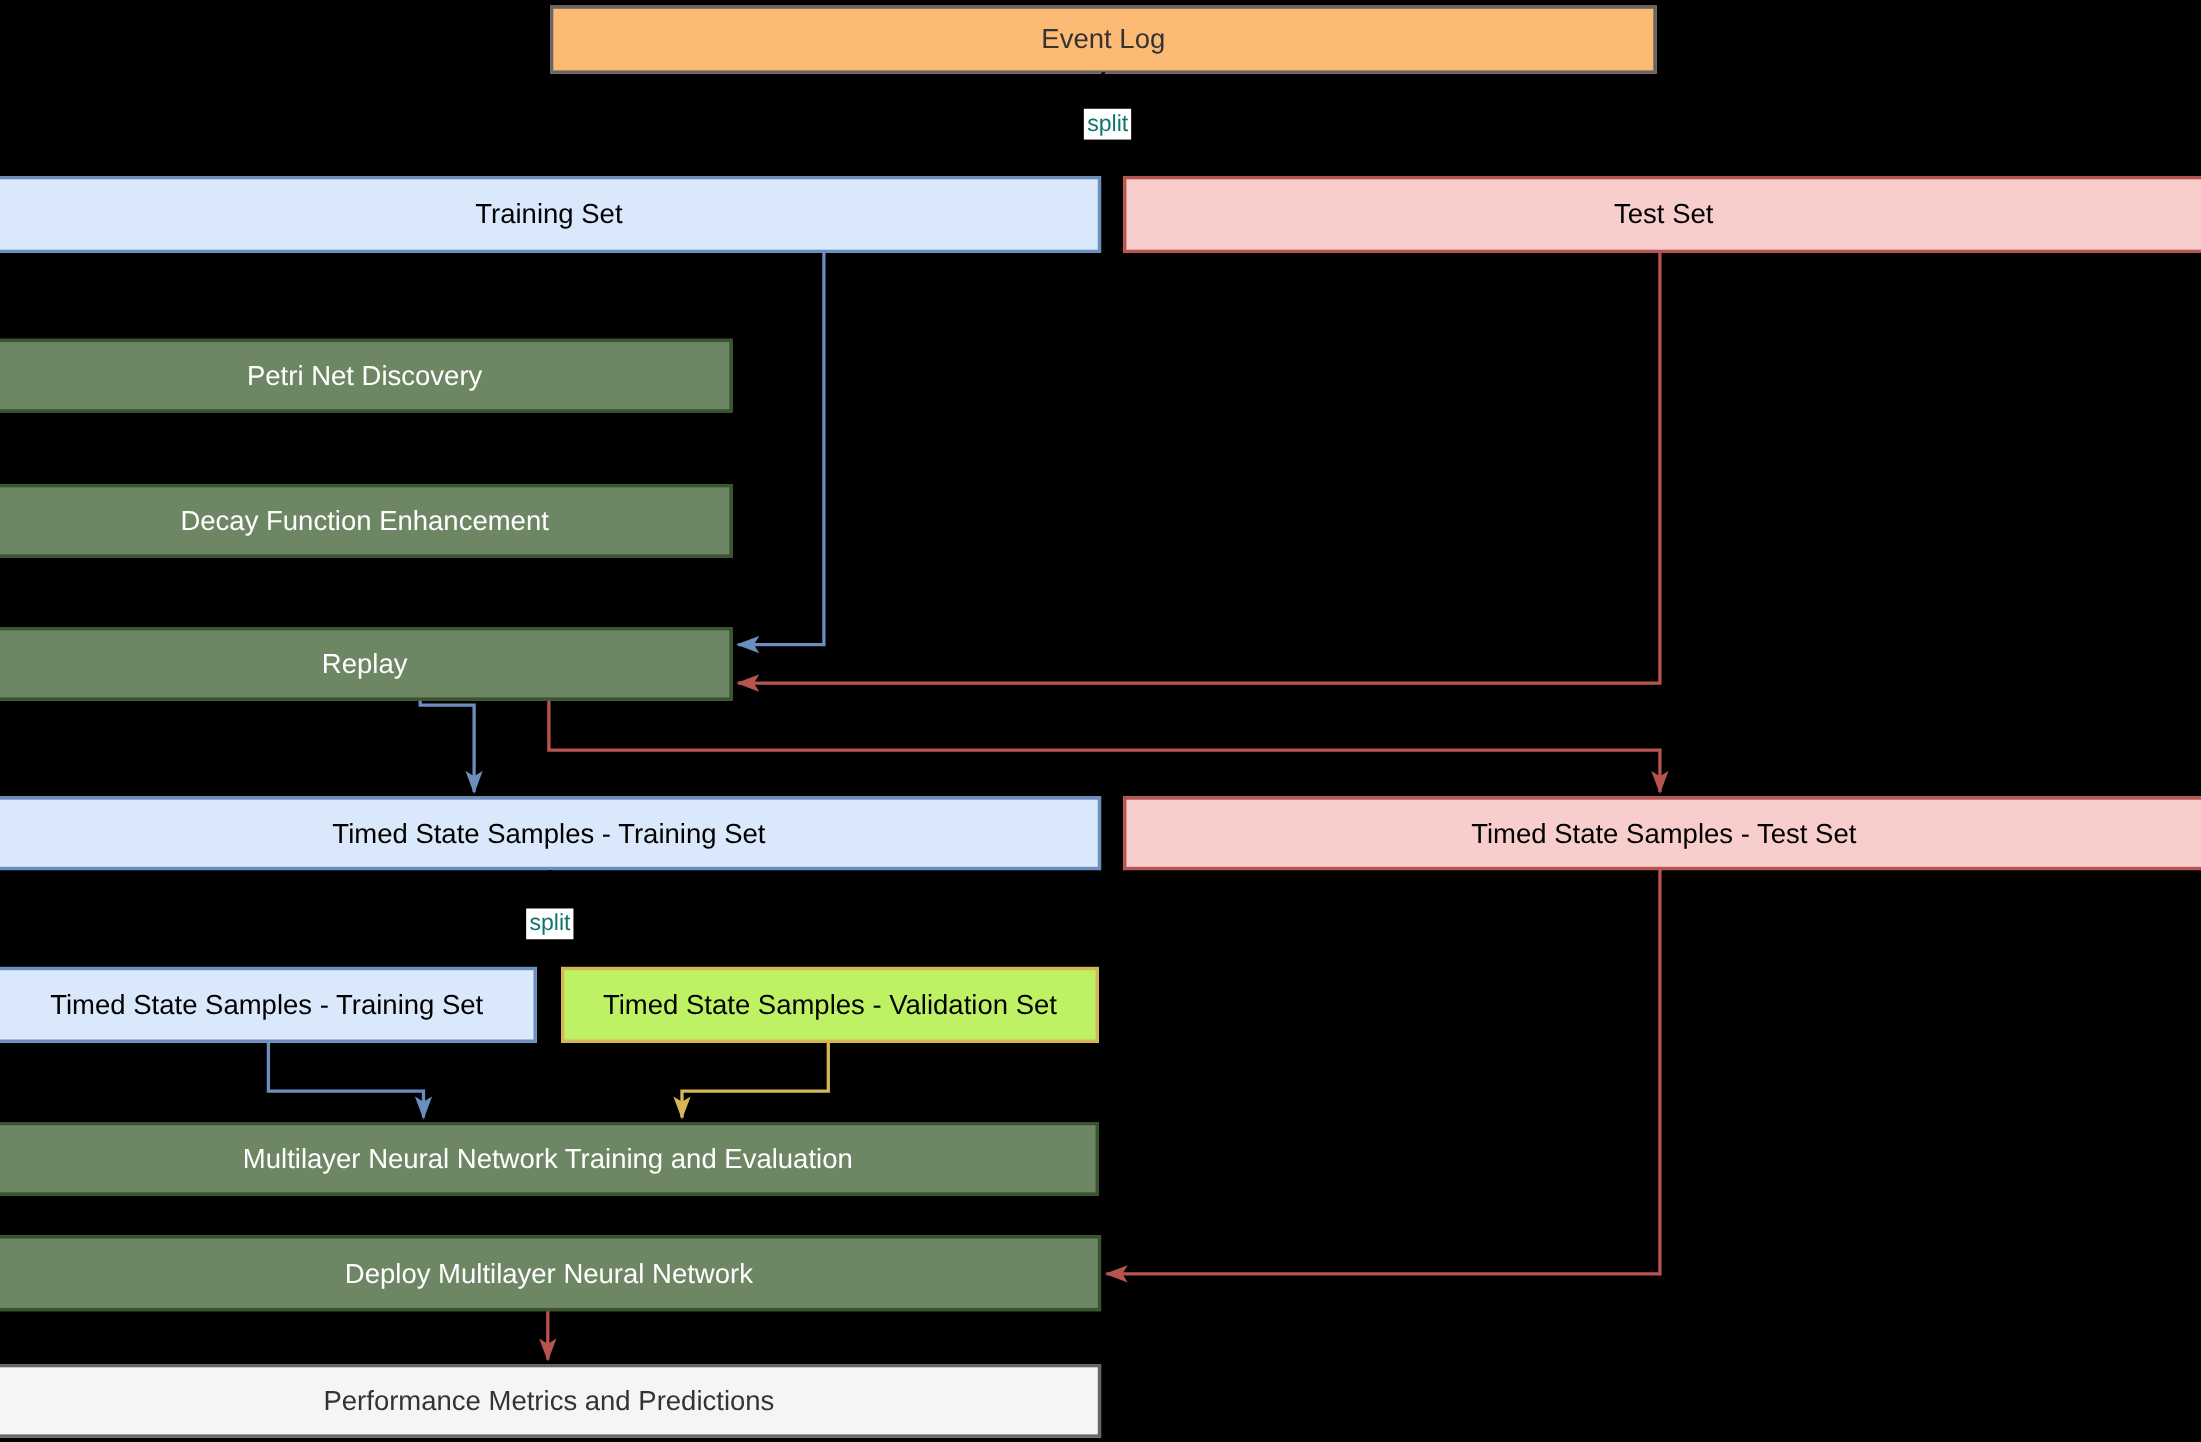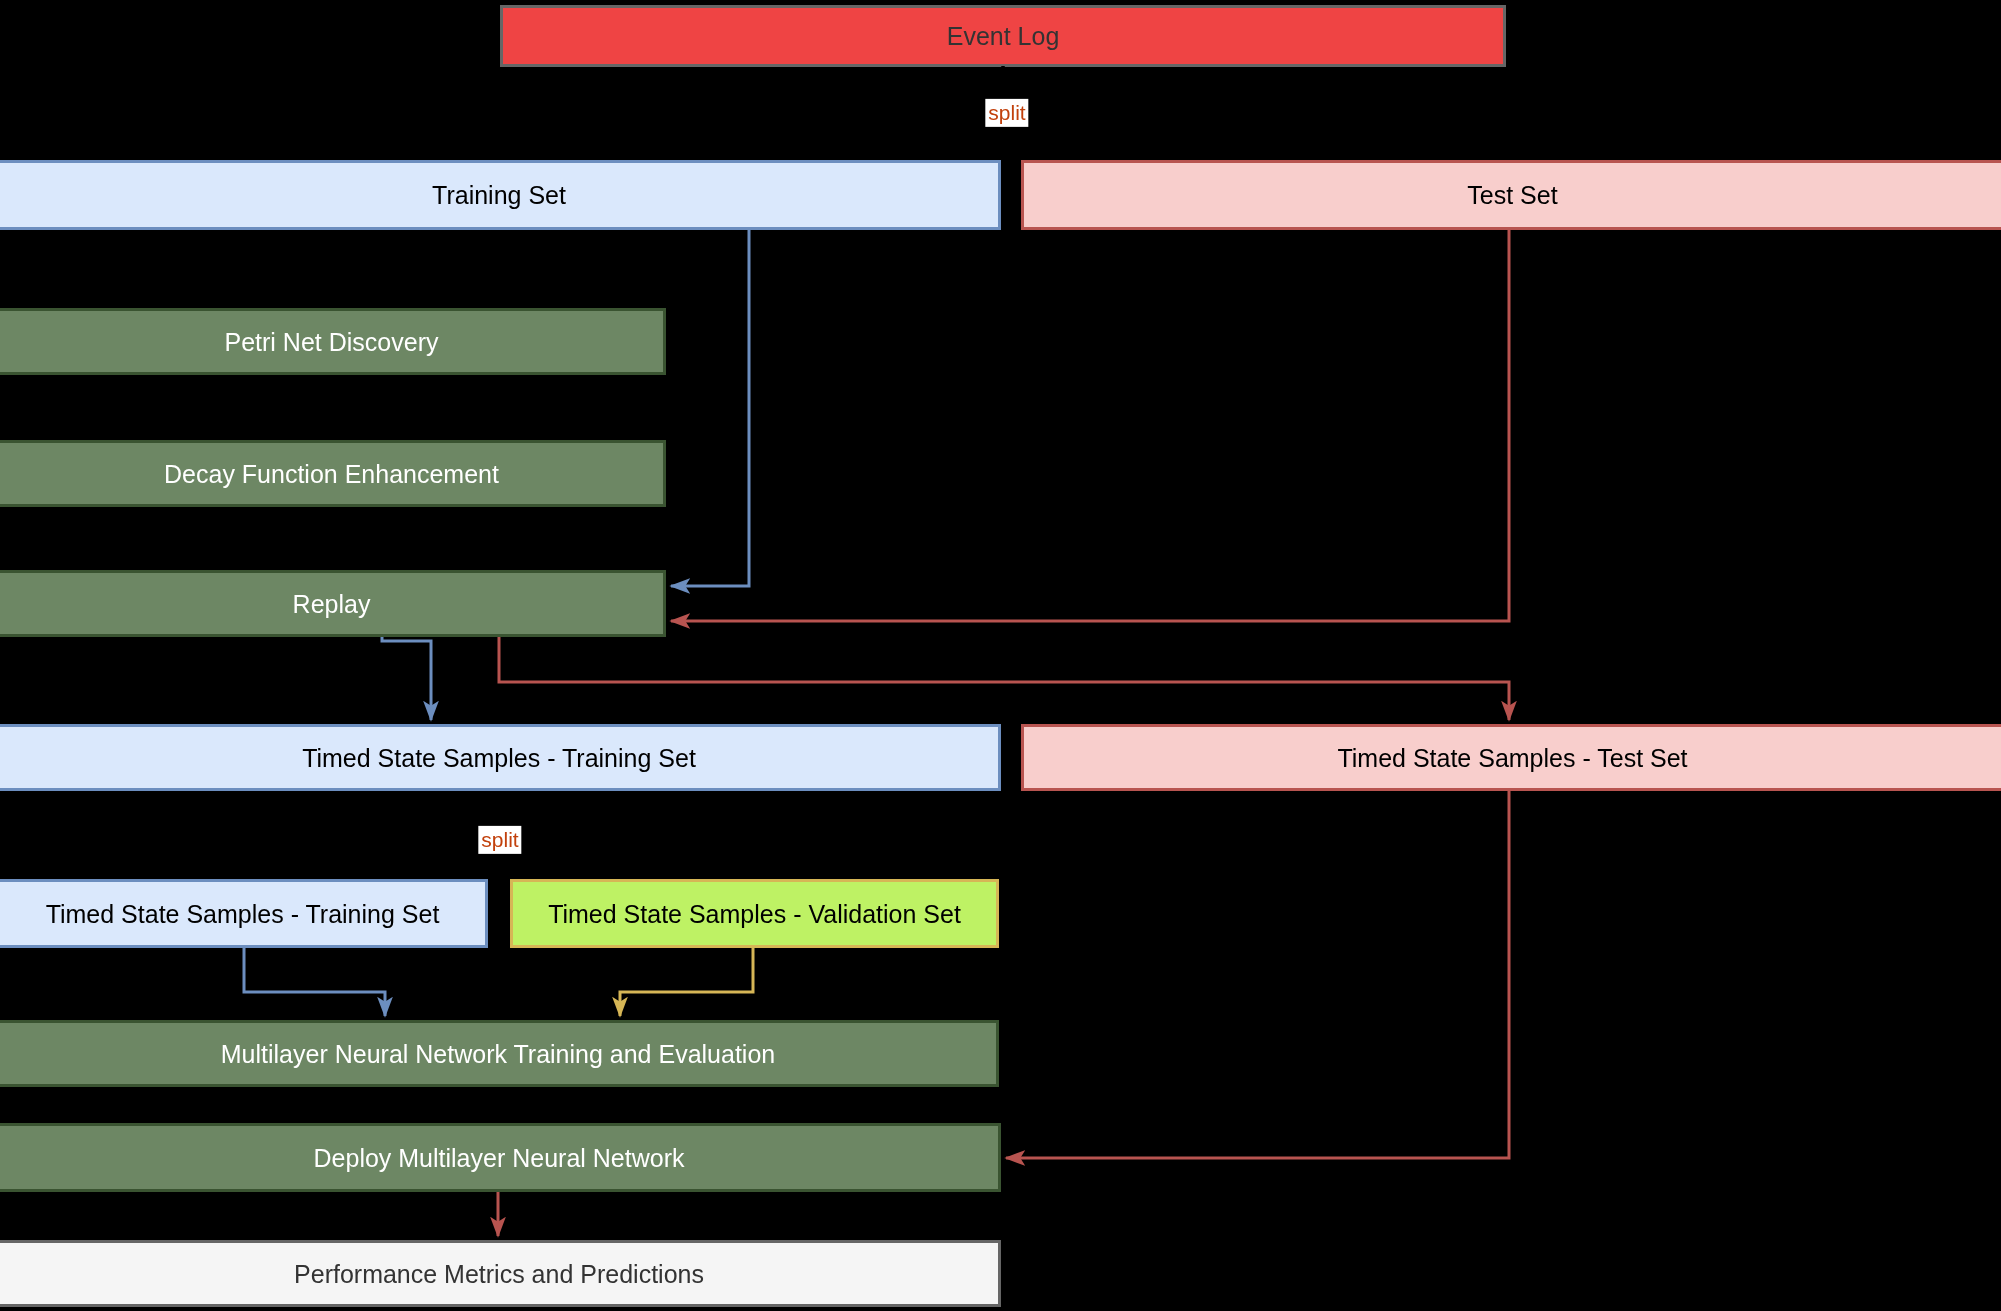"Event Log" div.node { background: #ef4444 -> #fdba74 }
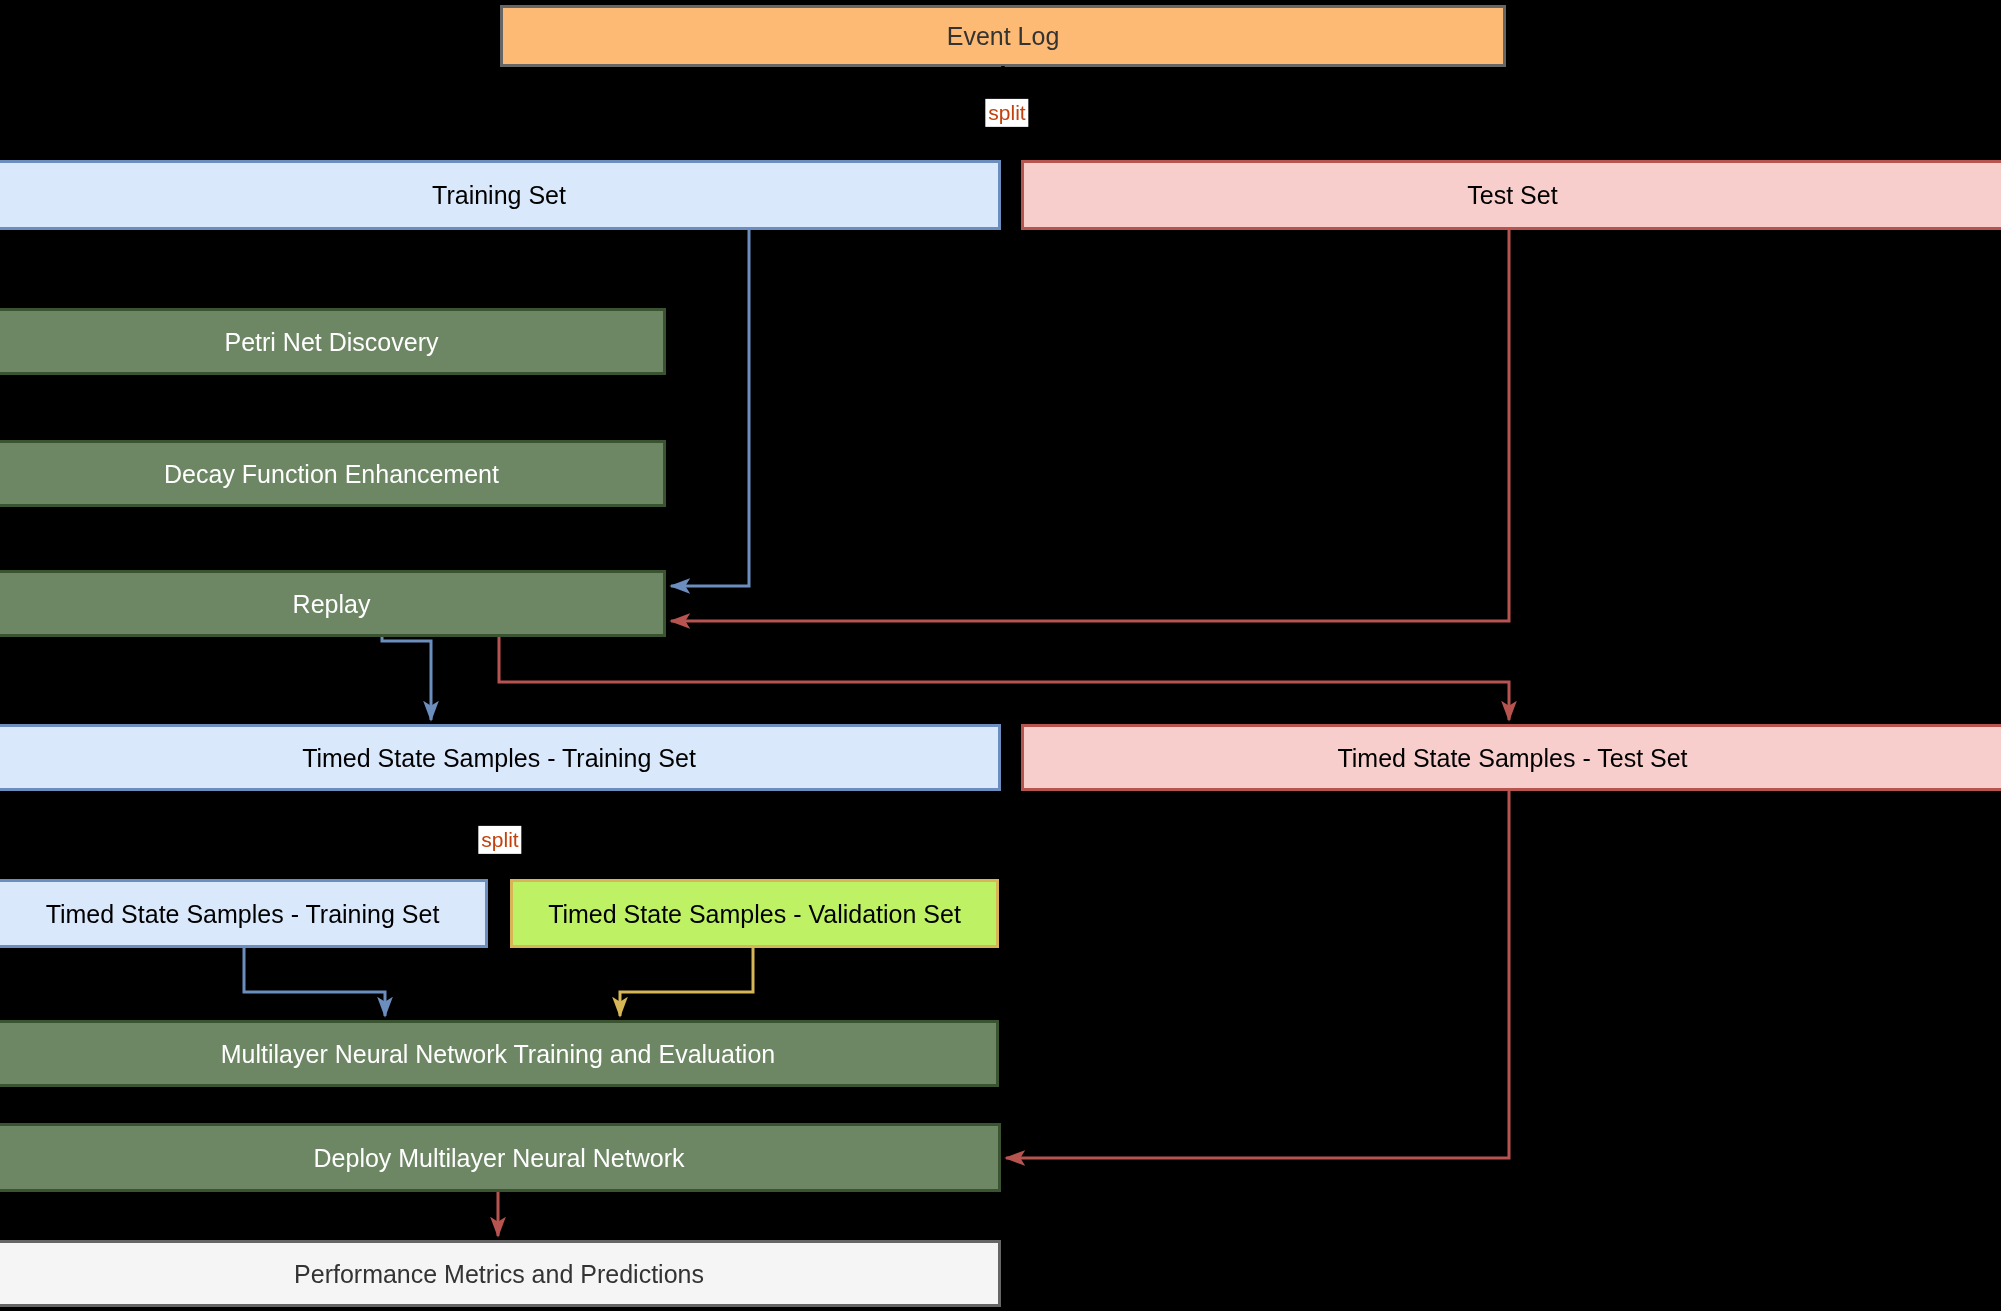"split" .edge-label { color: #c2410c -> #0f766e }
